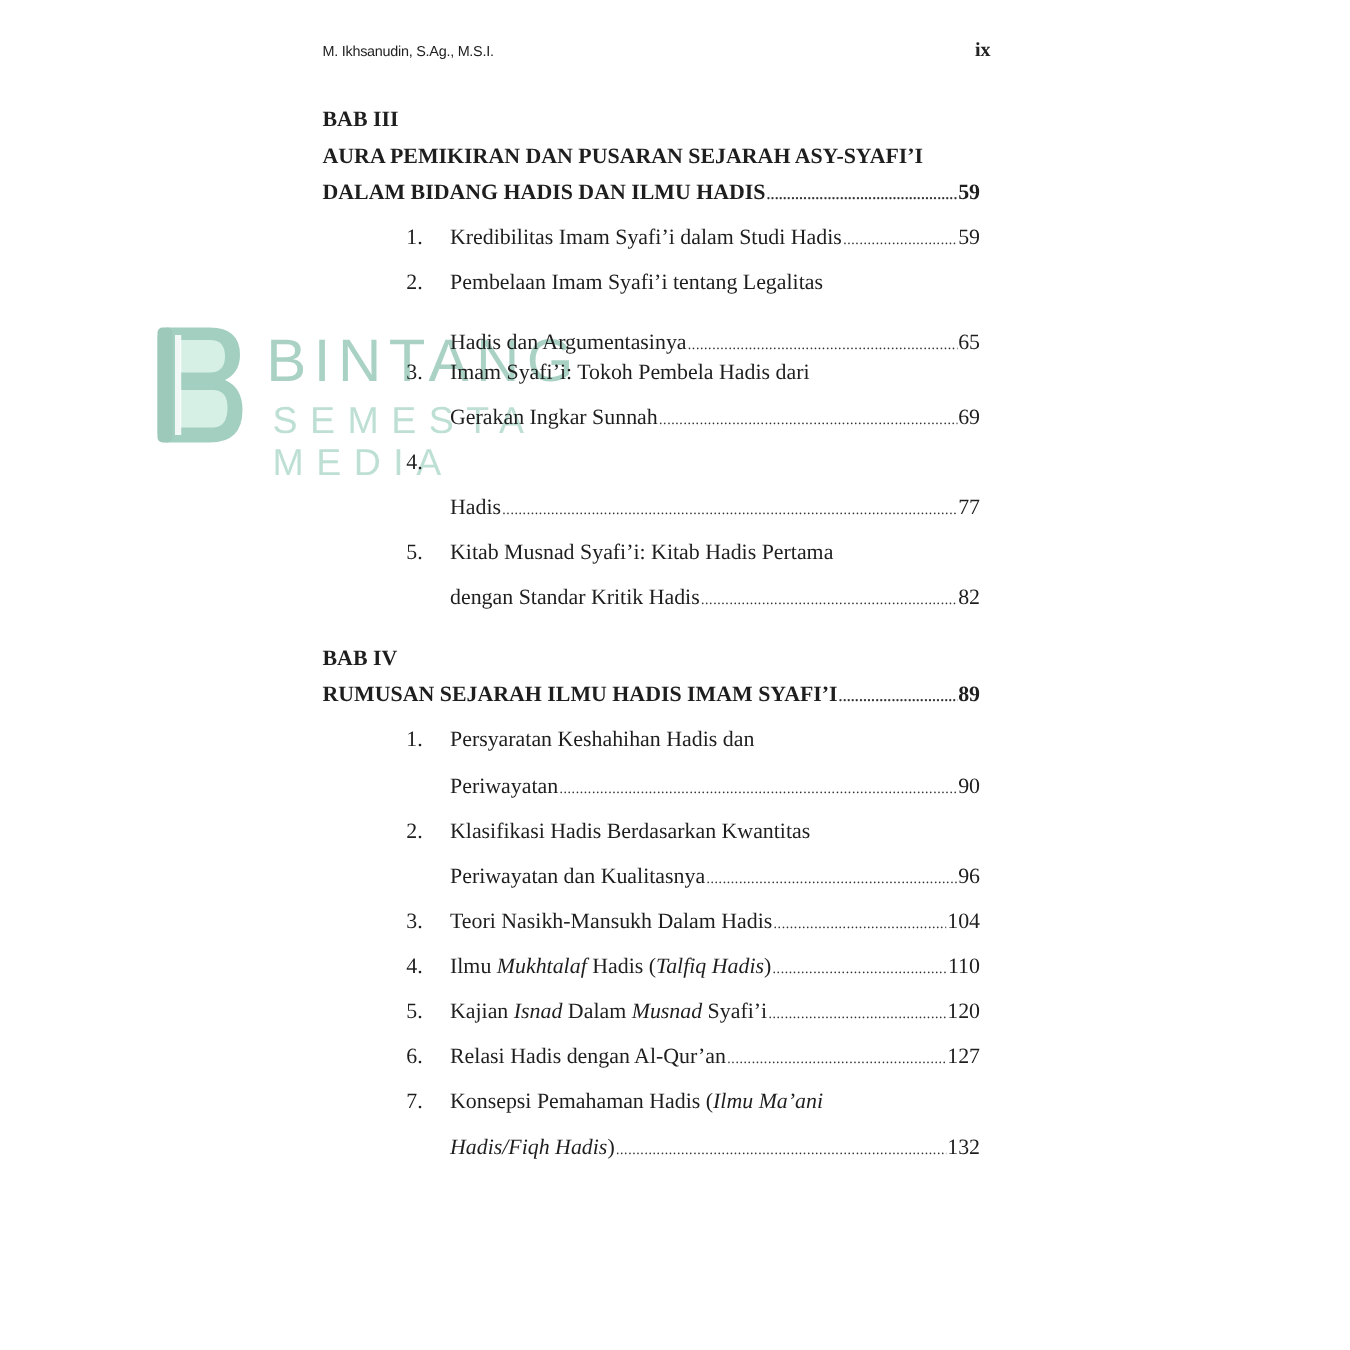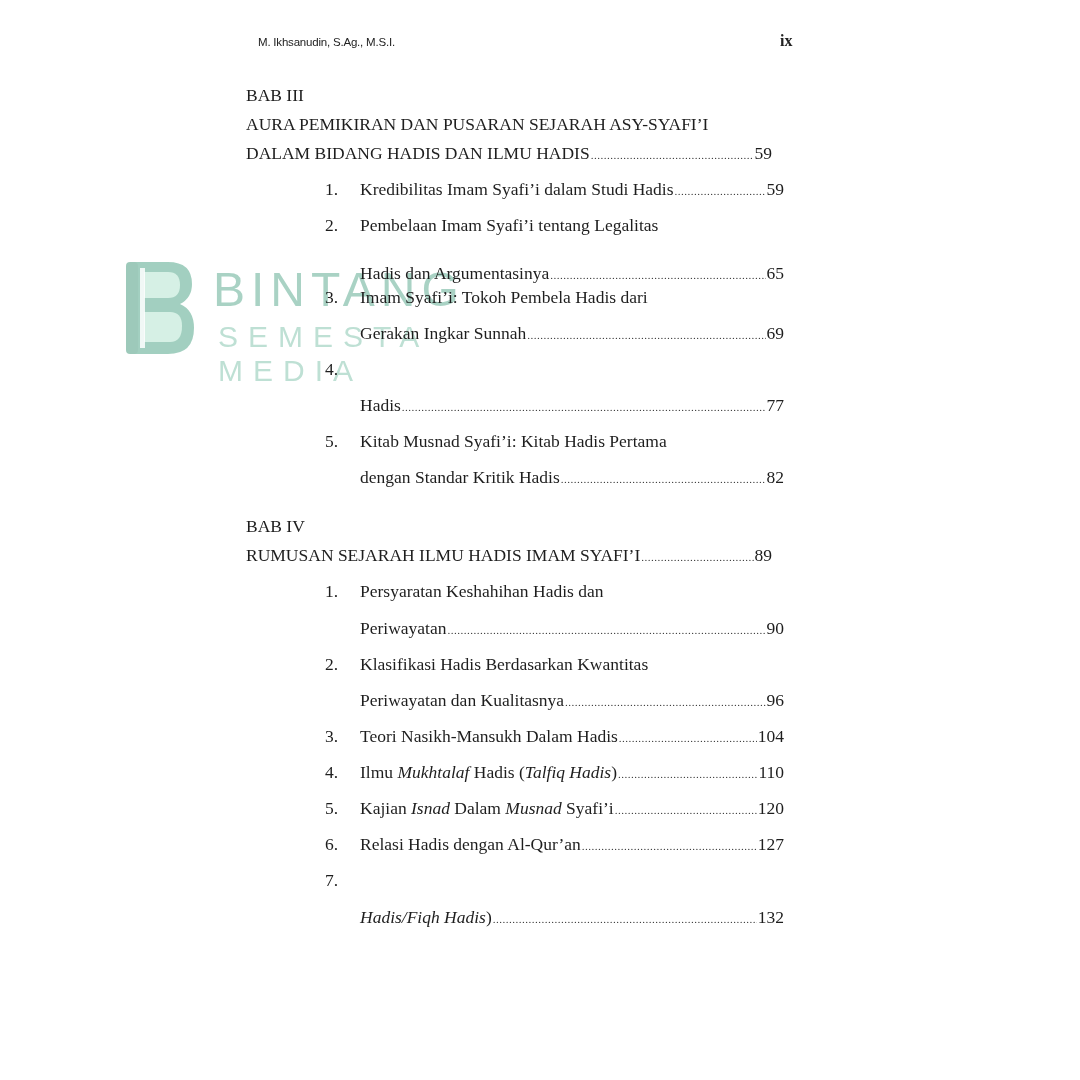"BAB III" .heading { font-weight: none -> bold; left: 246px -> 258px }
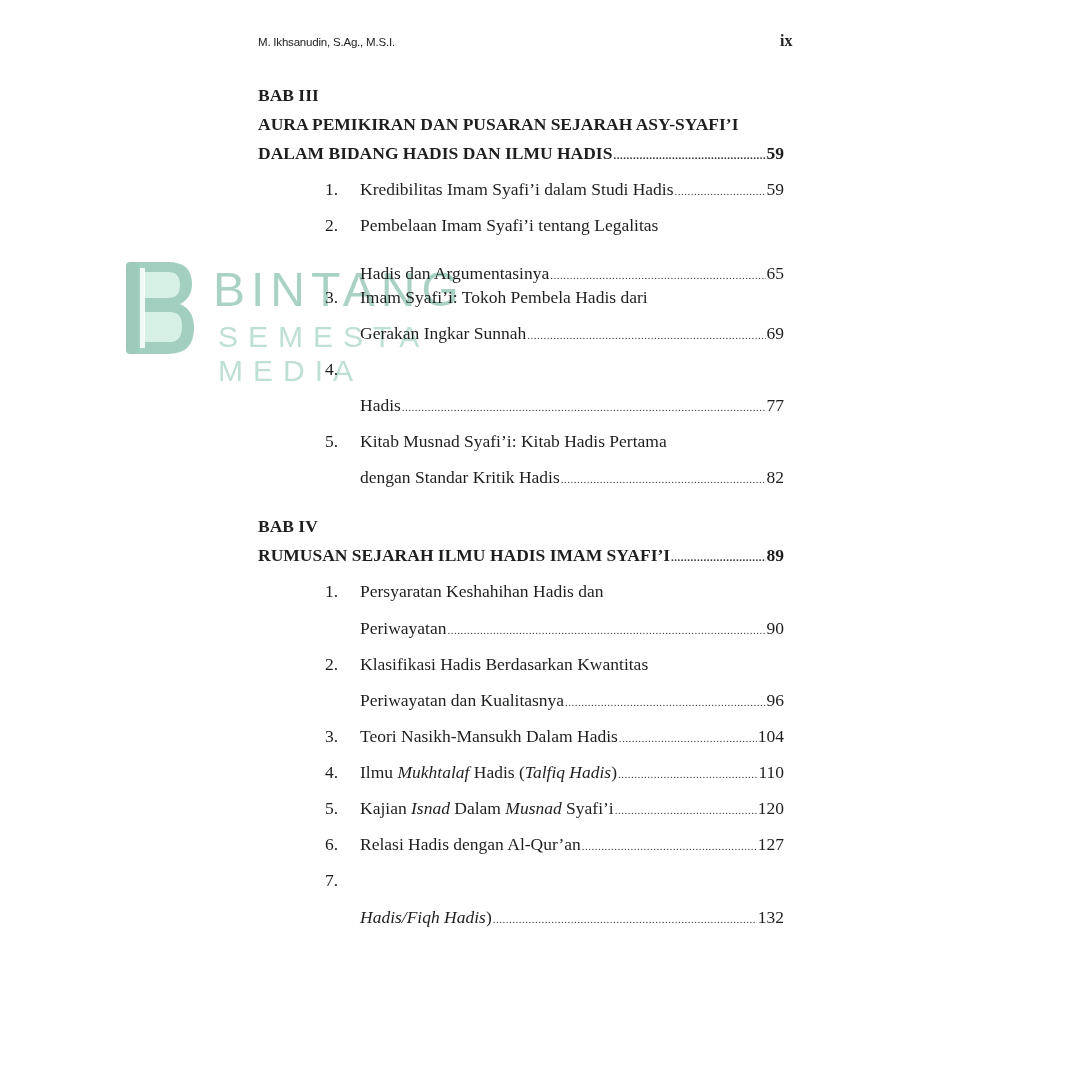"Konsepsi Pemahaman Hadis (Ilmu Ma’ani" div.line { html: none -> <div> <span>Konsepsi Pemahaman Hadis (</span><i>Ilmu Ma’ani</i> </div> }
